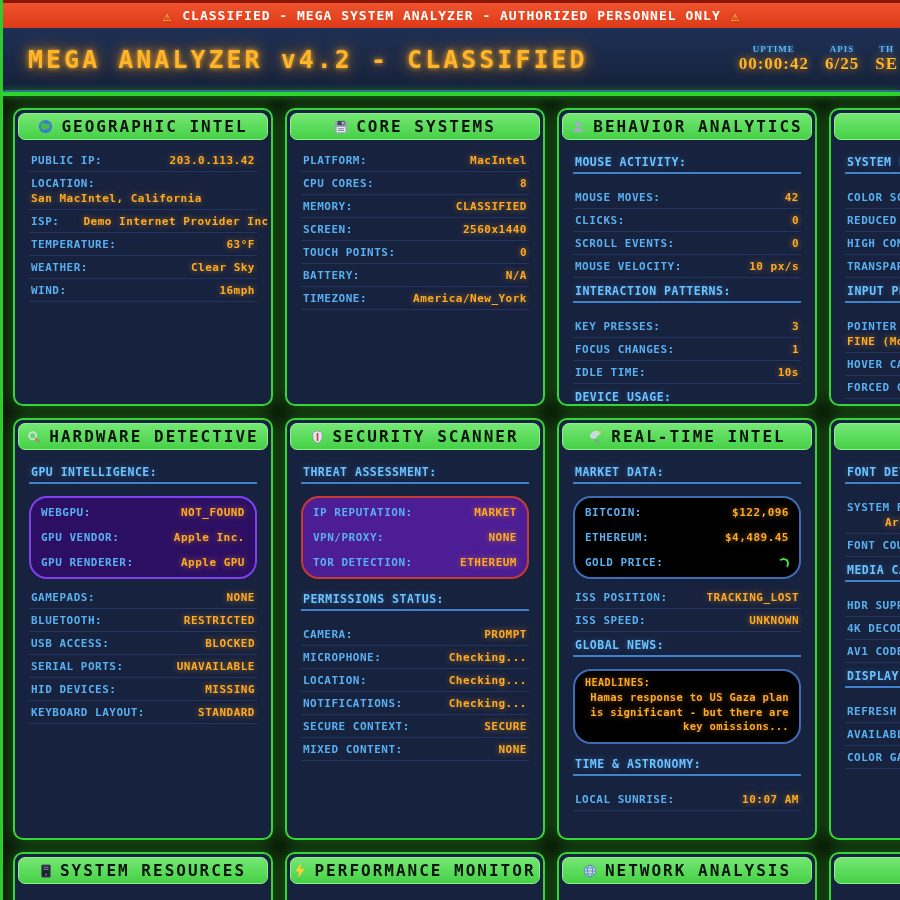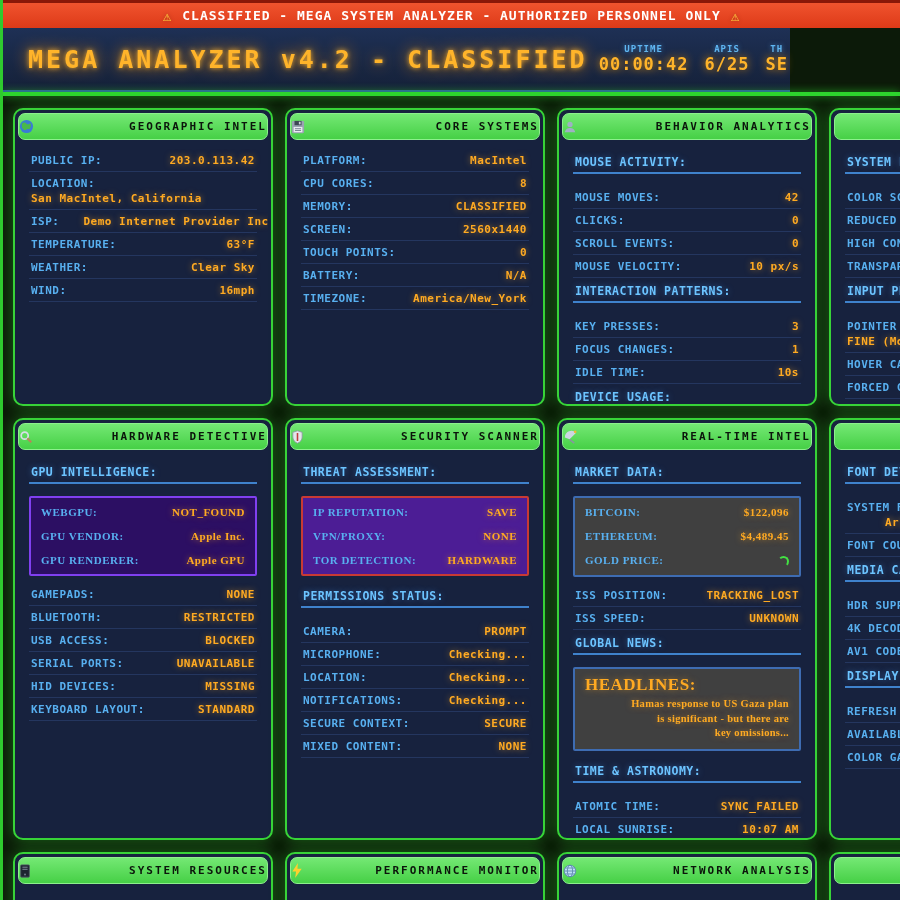"MEGA ANALYZER v4.2 - CLASSIFIED" .header { width: 787px -> 897px }
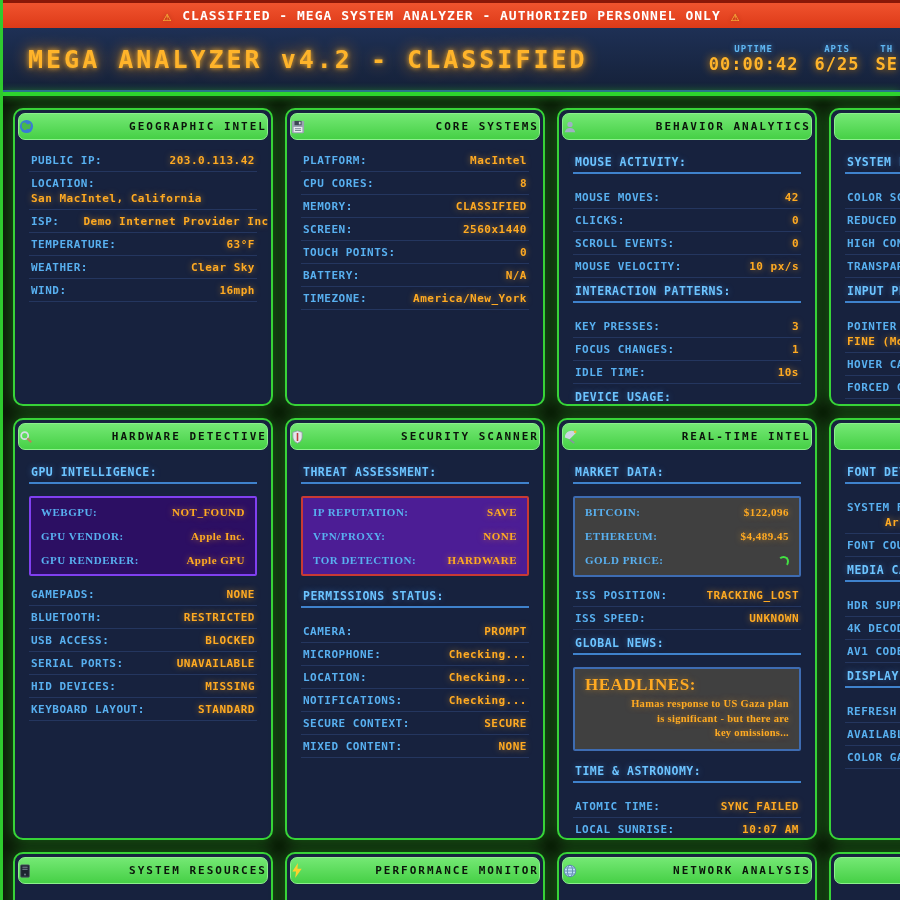"UPTIME" .stat { font-family: none -> Liberation Serif, serif }
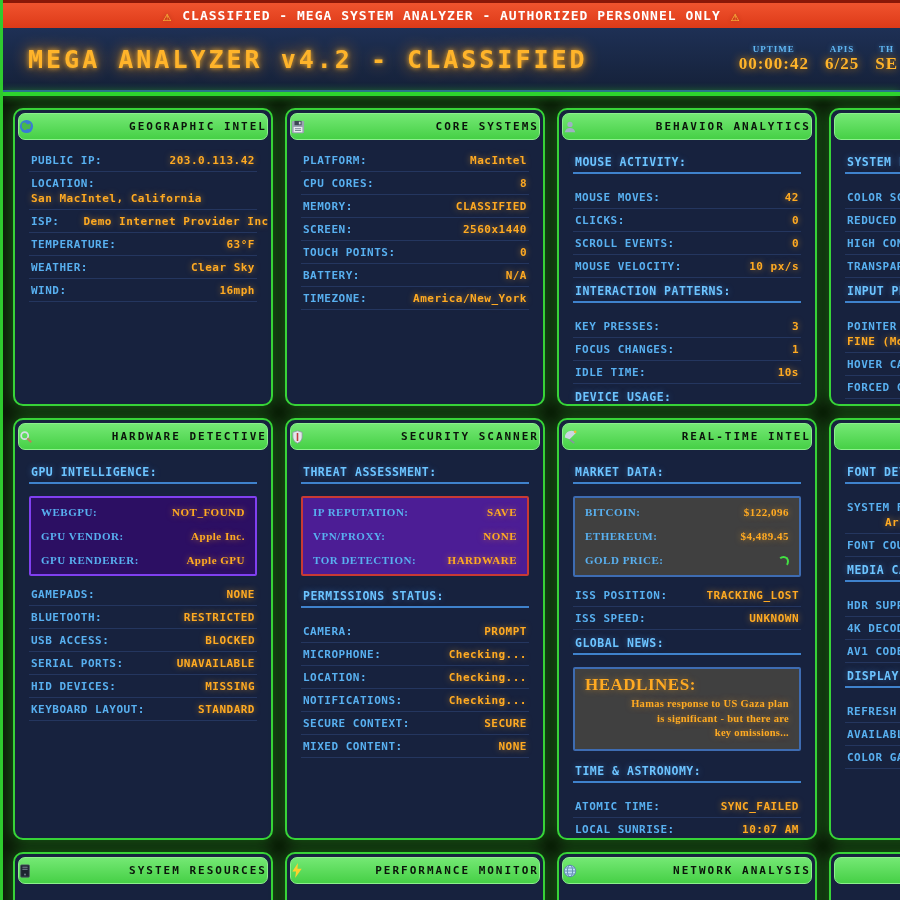"GEOGRAPHIC INTEL" .panel-header { font-size: 11px -> 16px; justify-content: space-between -> center }
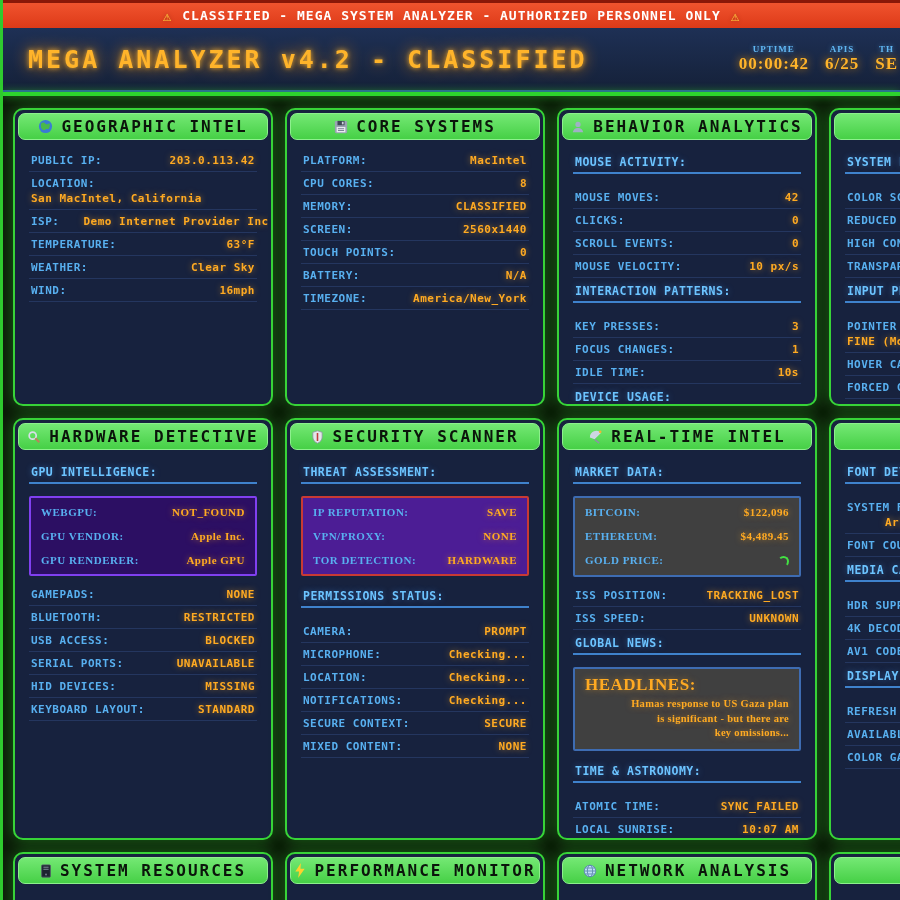"WEBGPU:" .box { border-radius: 2px -> 18px; font-family: Liberation Serif, serif -> none }
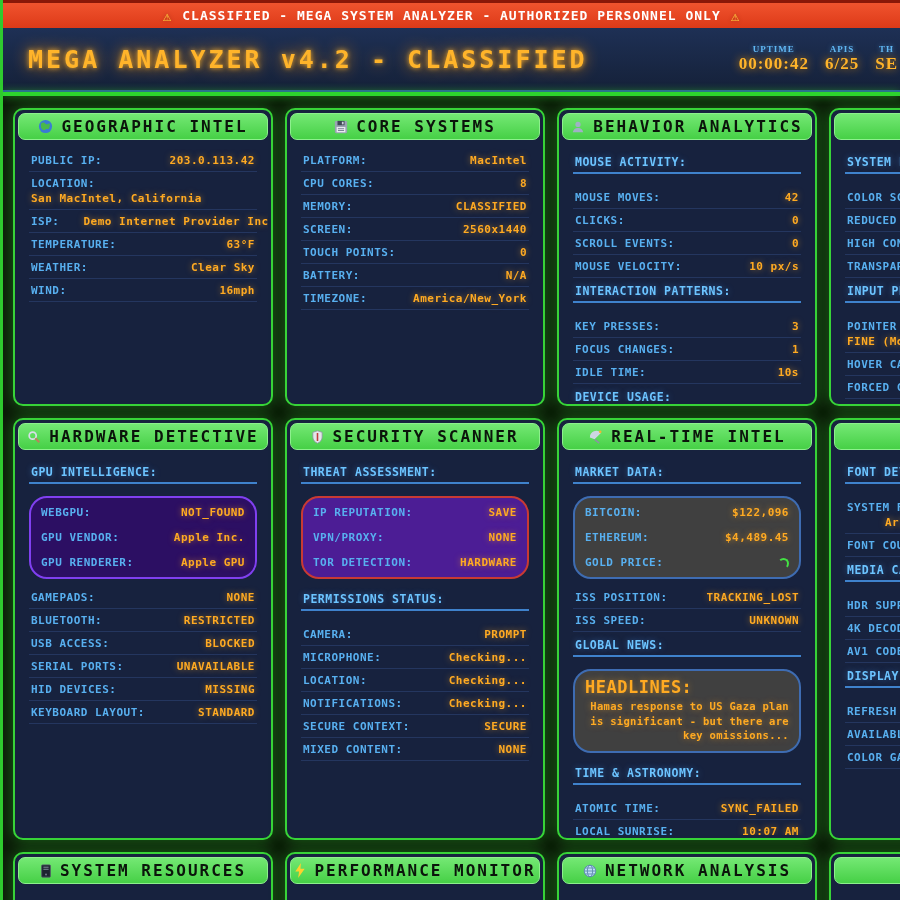"SAVE" span.val { text: SAVE -> MARKET }
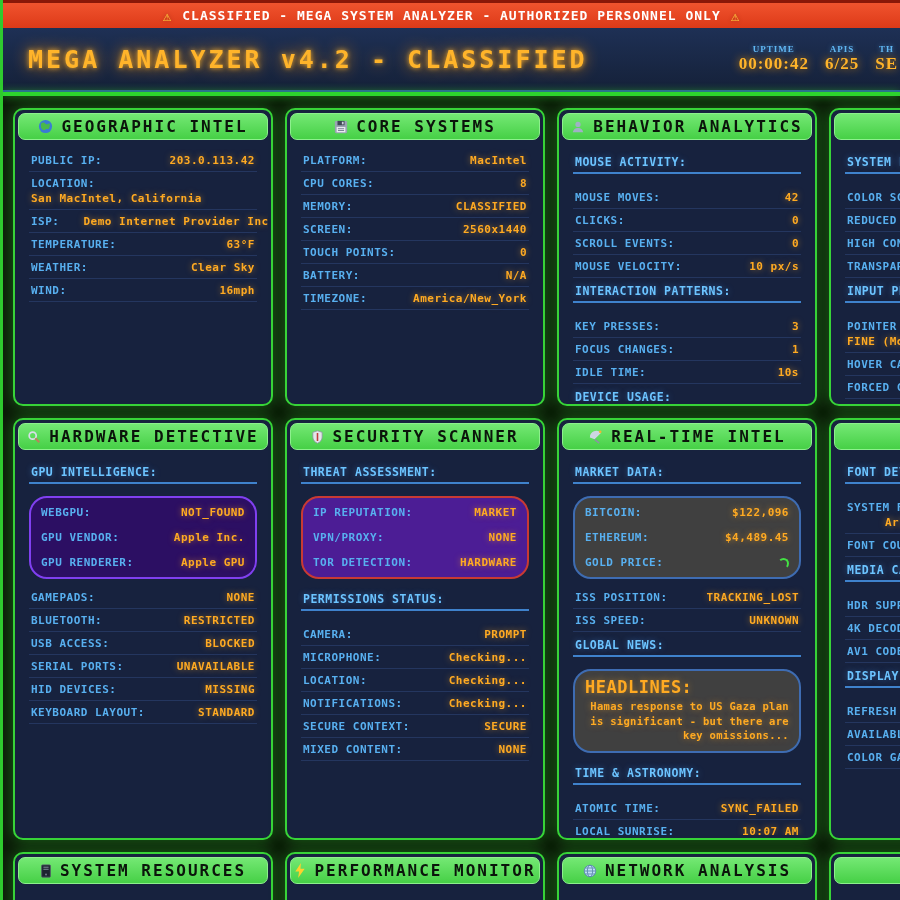"BITCOIN:" .box-blue { background: #404040 -> #000000 }
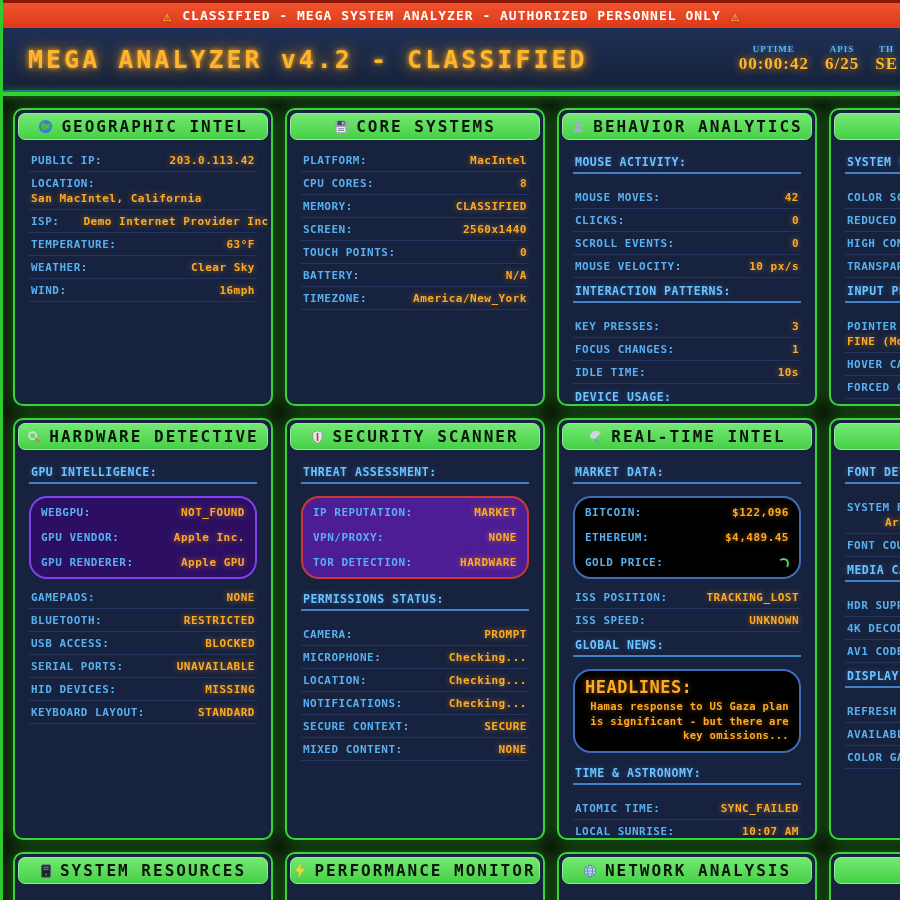"HARDWARE" span.val { text: HARDWARE -> ETHEREUM }
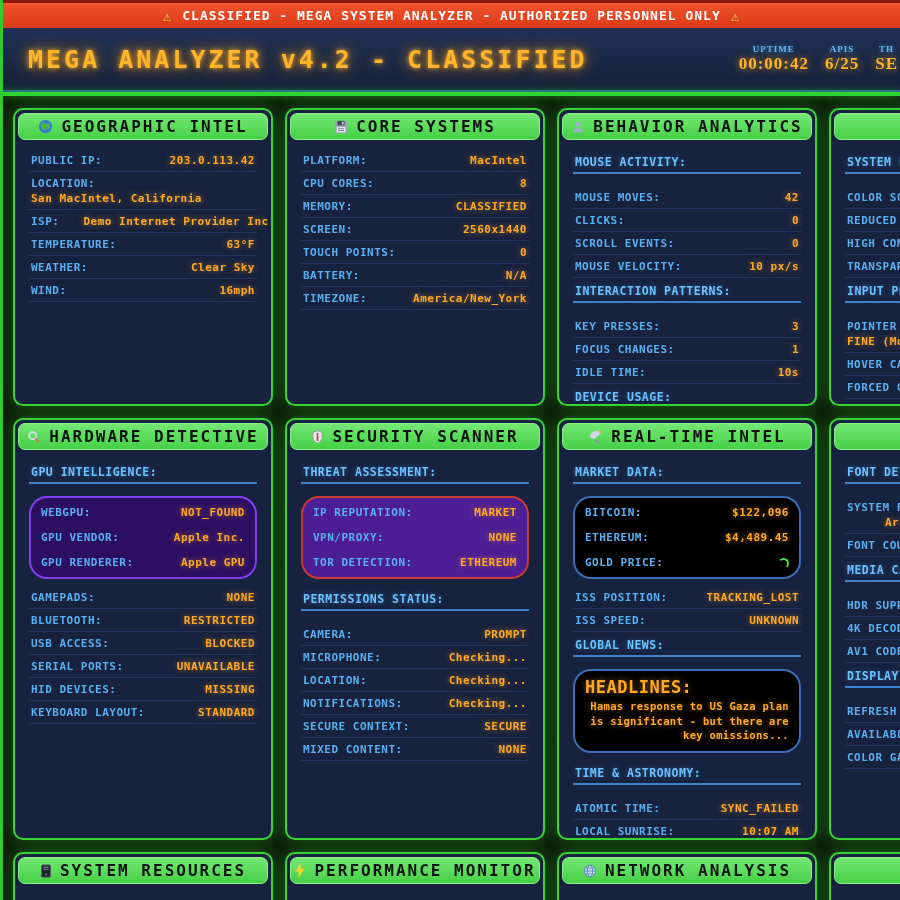"HEADLINES:" .news-title { font-size: 17px -> 10px }
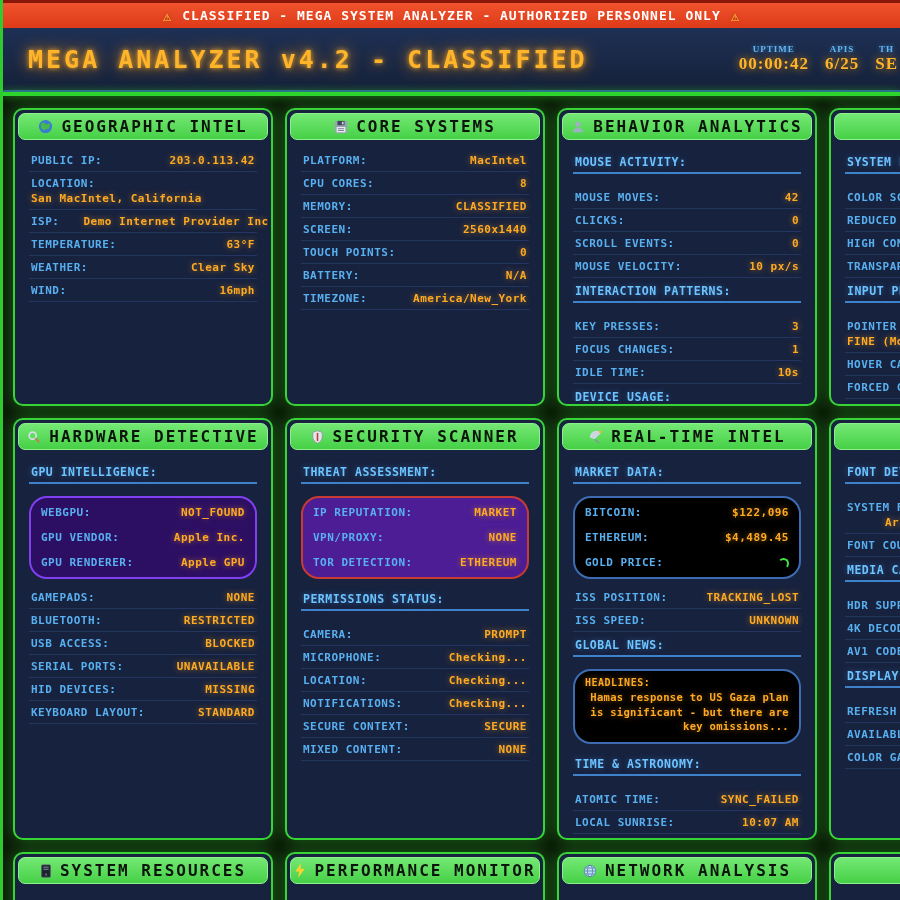"ATOMIC TIME:" div.row { html: <div> <span>ATOMIC TIME:</span> <span>SYNC_FAILED</span> </div> -> none }
